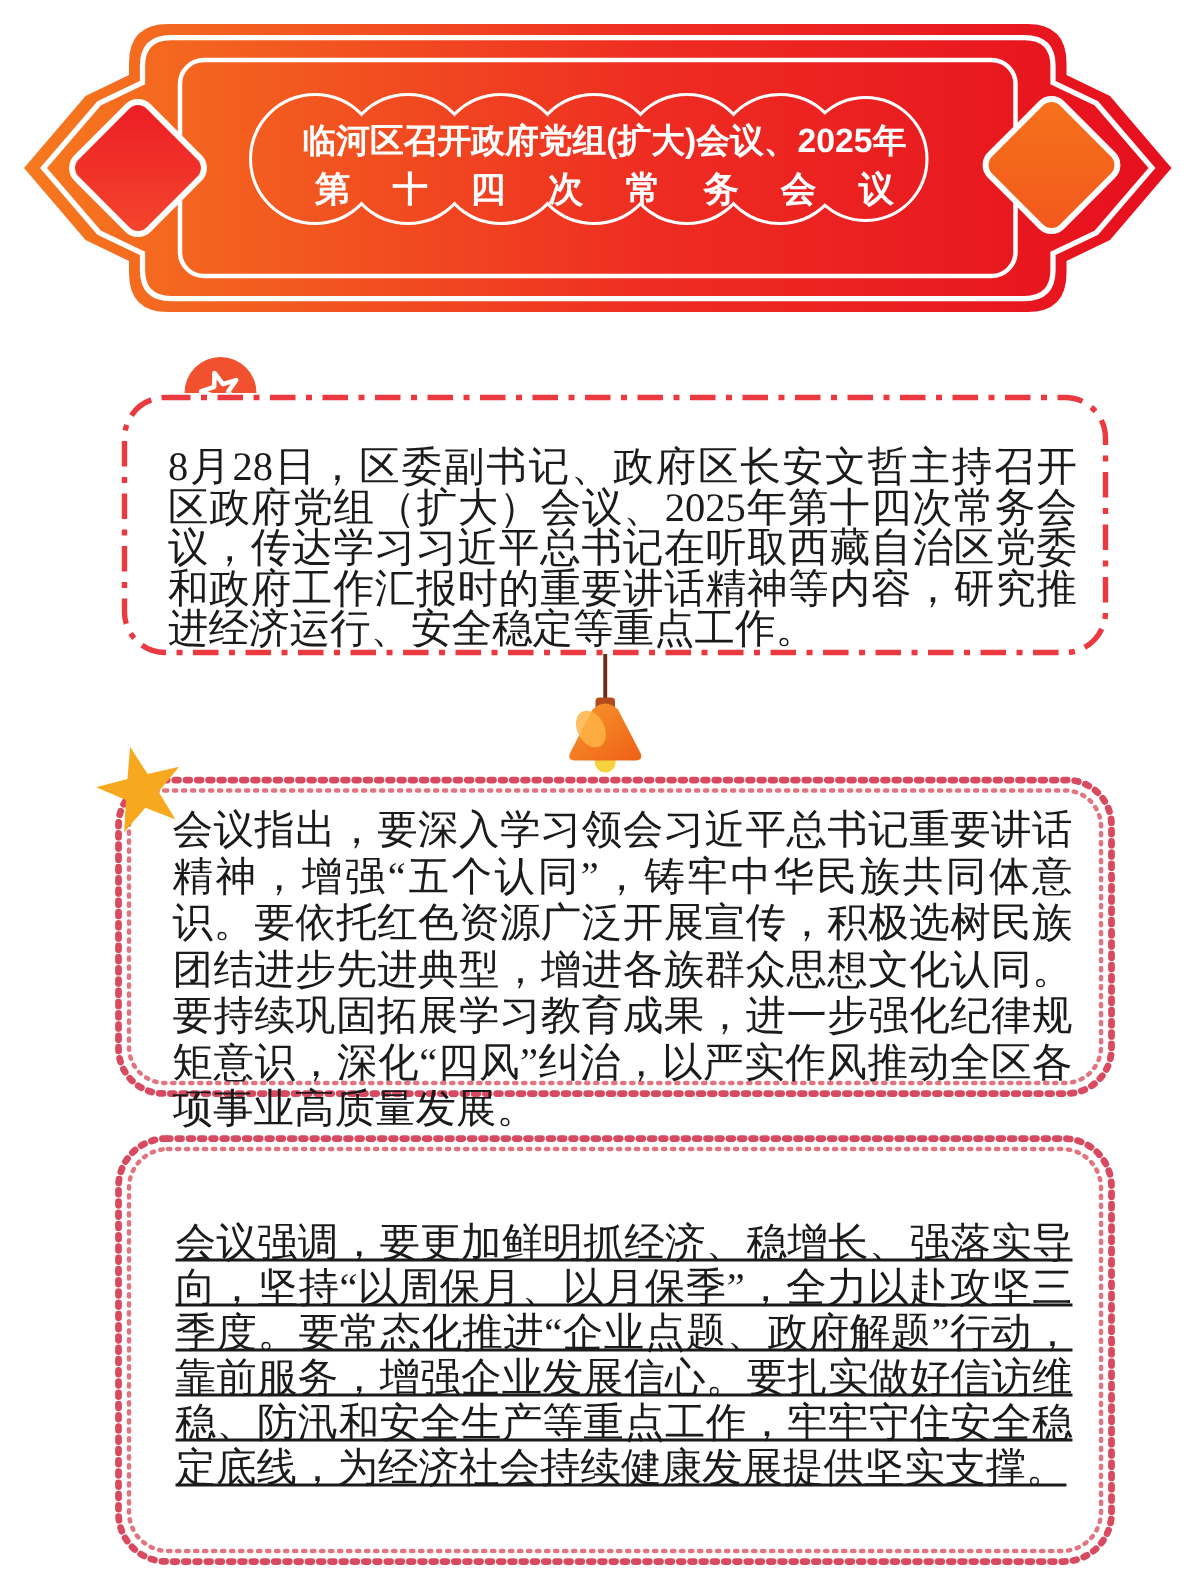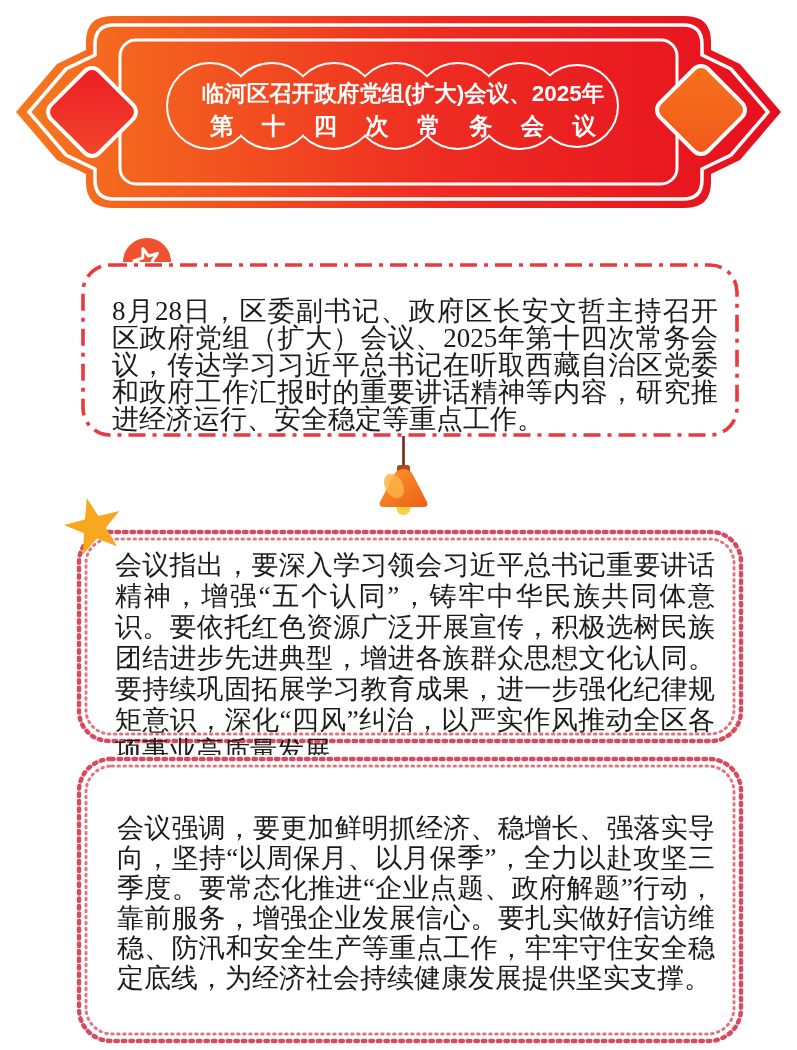"会议指出，要深入学习领会习近平总书记重要讲话精神，增强“五个认同”，铸牢中华民族" div.abs { top: 528px -> 516px }
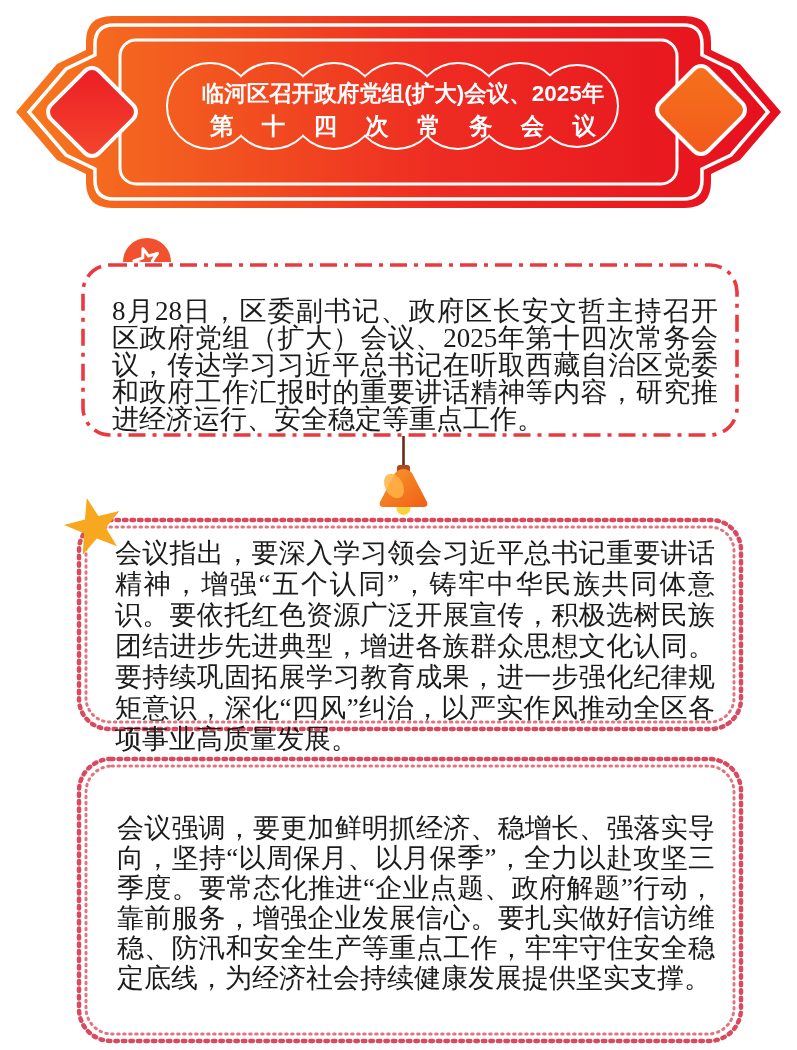"会议强调，要更加鲜明抓经济、稳增长、强落实导向，坚持“以周保月、以月保季”，全力" .box3-text { text-decoration: none -> underline }
